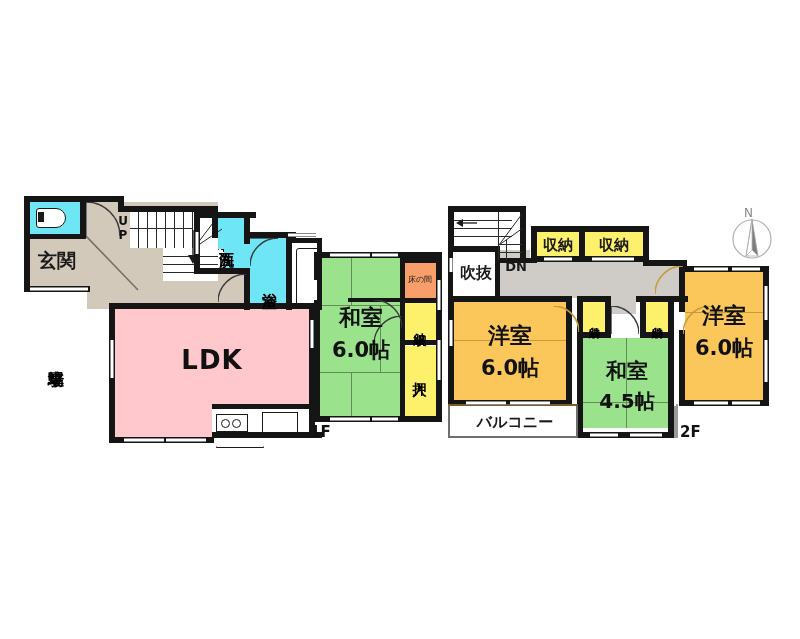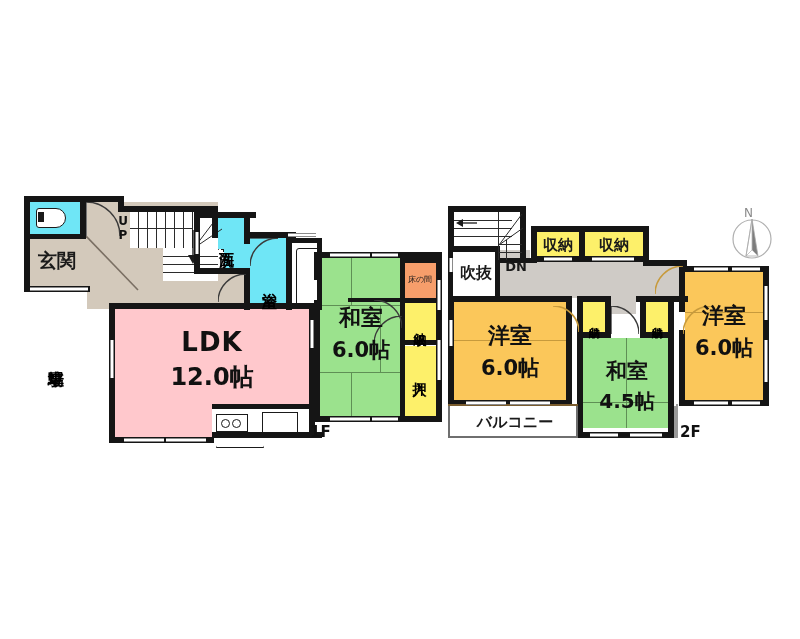"12.0帖" div { html: <div>12.0帖</div> -> none }
